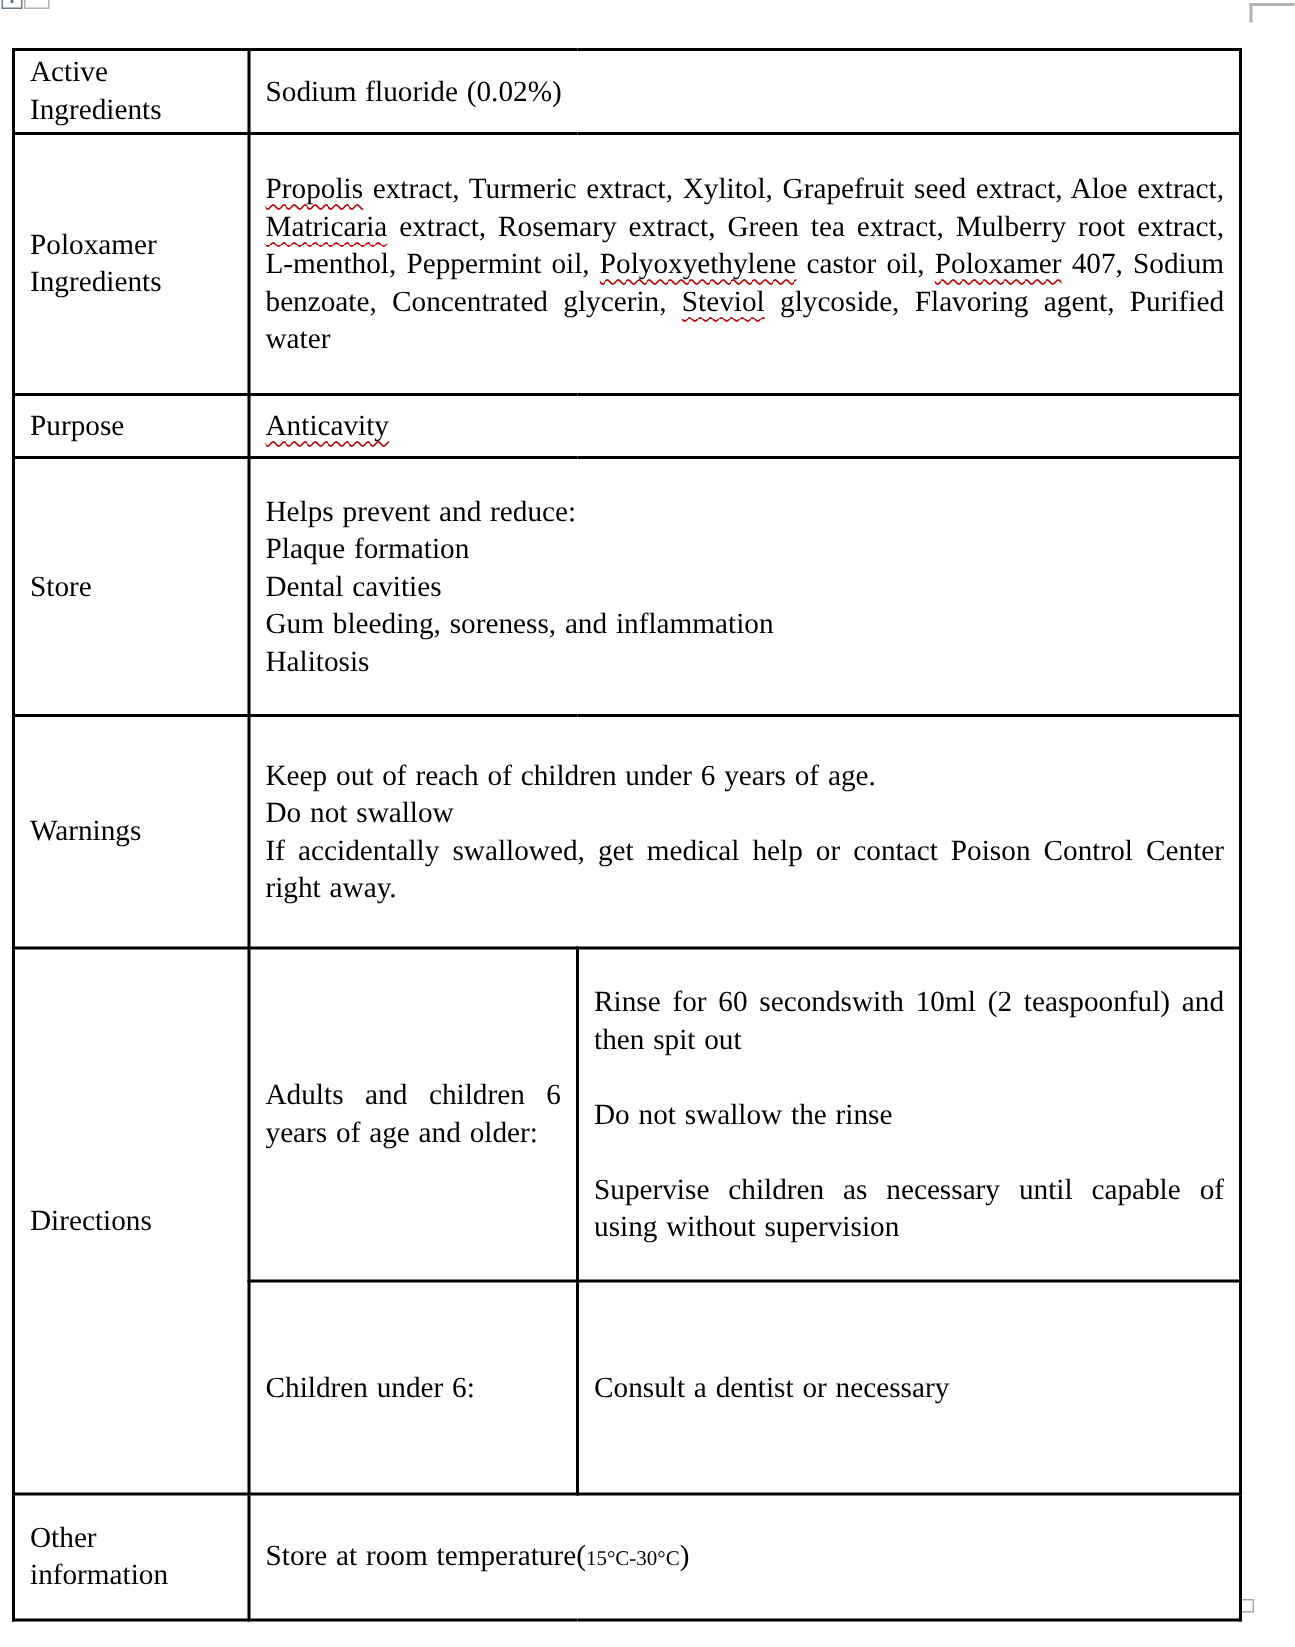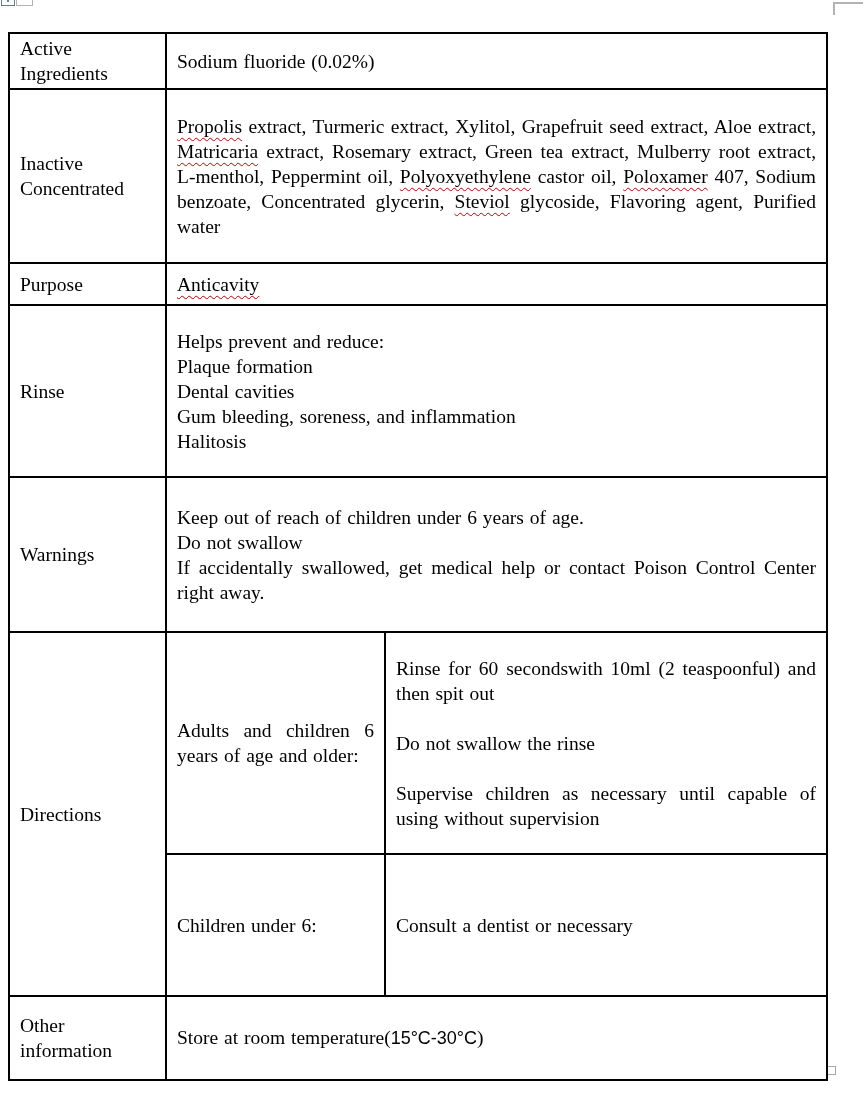"Inactive Concentrated" td { text: Inactive Concentrated -> Poloxamer Ingredients }
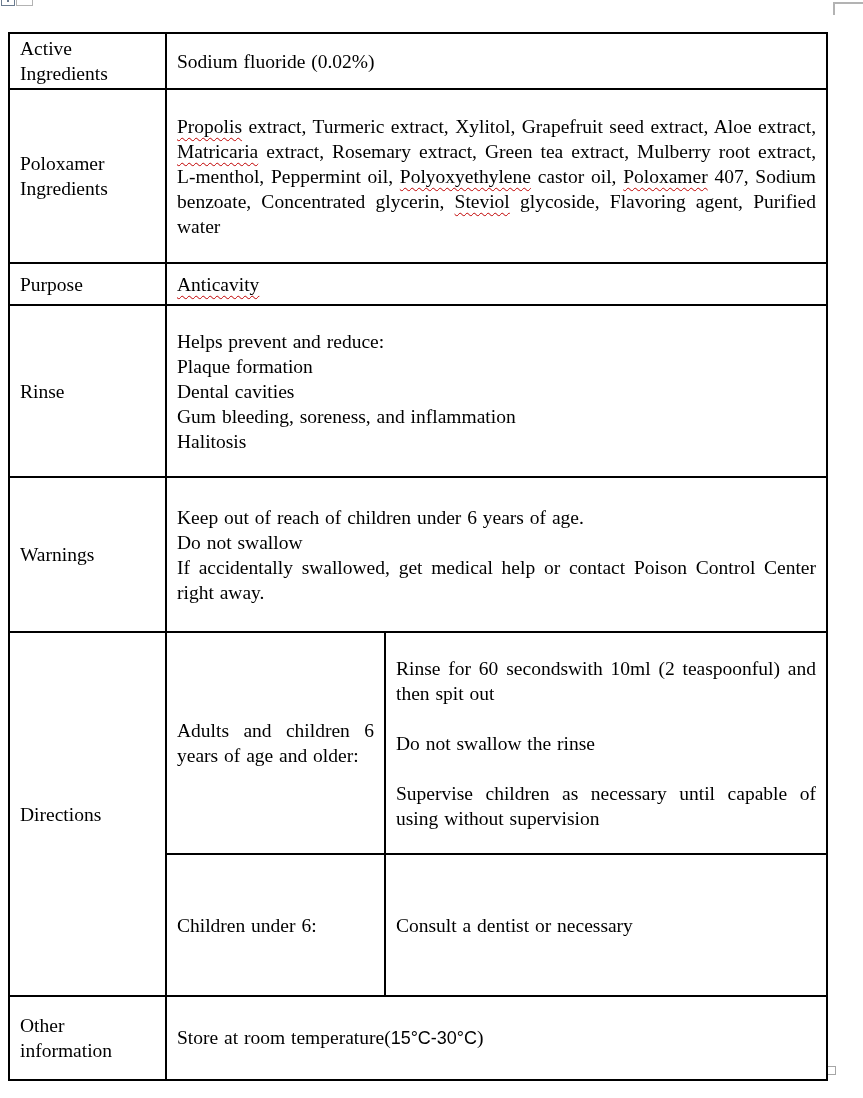"Rinse" td { text: Rinse -> Store }
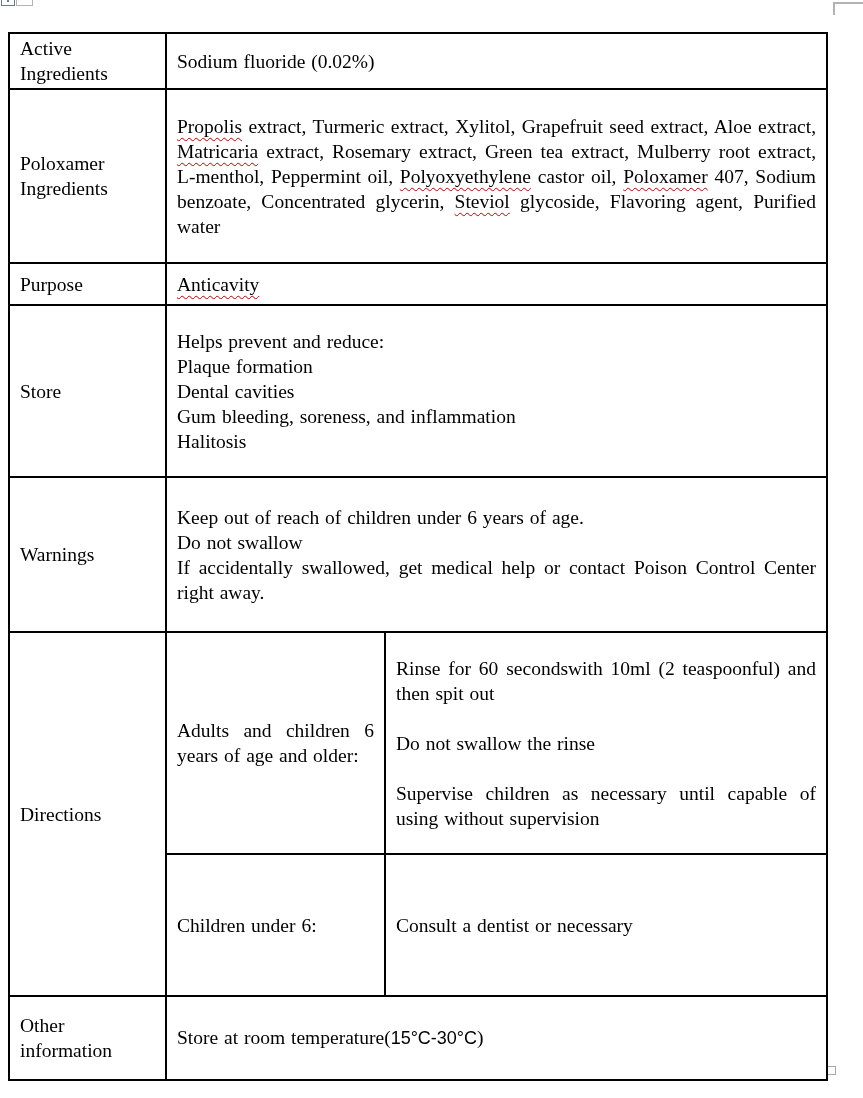"15°C-30°C" .alt-font { font-family: Liberation Sans, sans-serif -> Liberation Serif, serif; font-size: 18px -> 14px }
